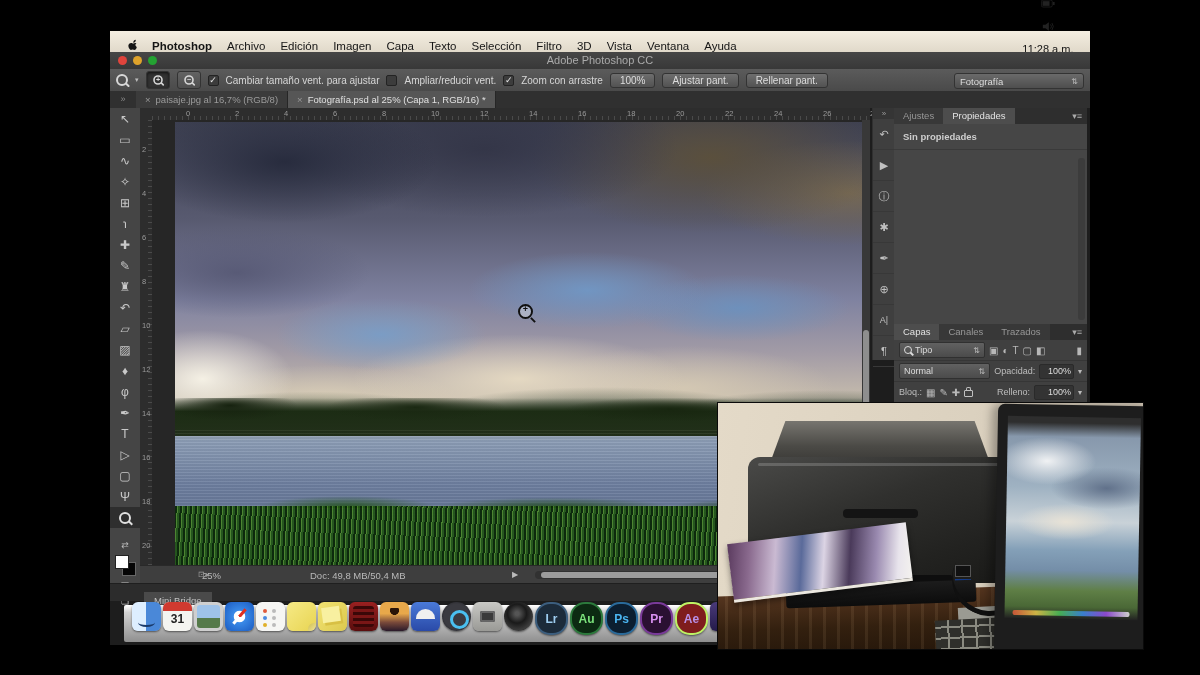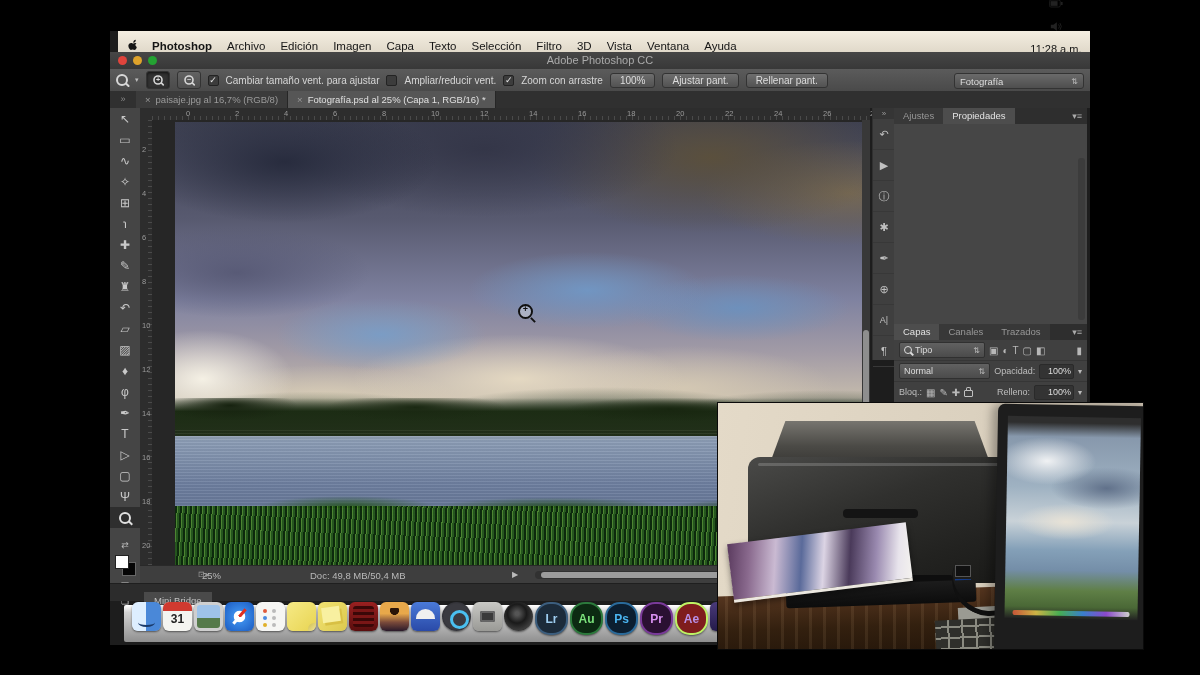"Photoshop" #menubar { left: 8px -> 0; padding: 0 8px -> 0 16px }
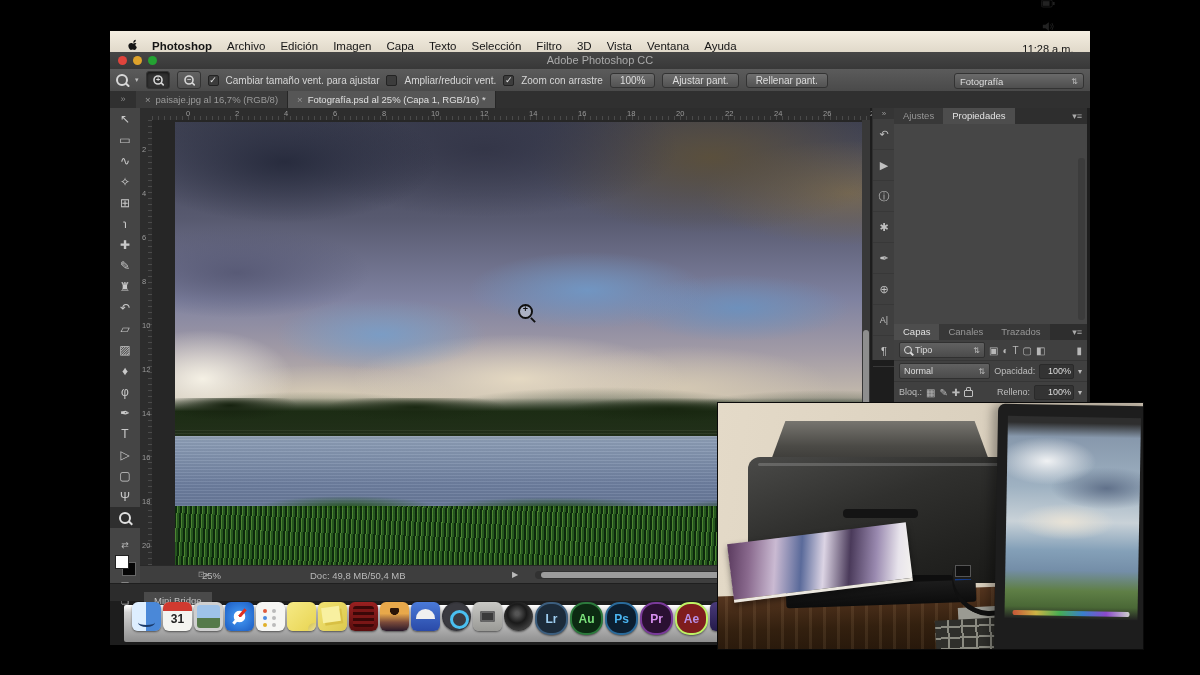"Sin propiedades" div.phead { html: none -> <div>Sin propiedades</div> }
